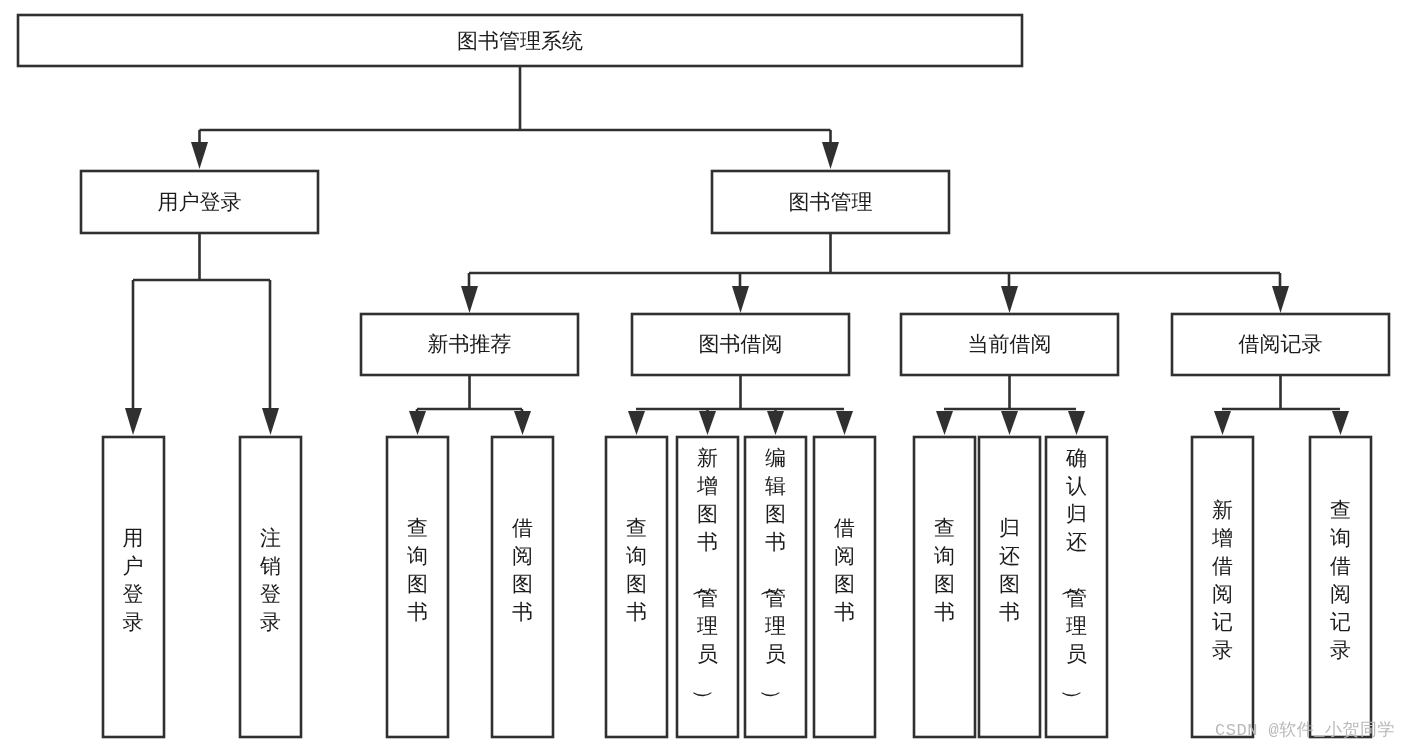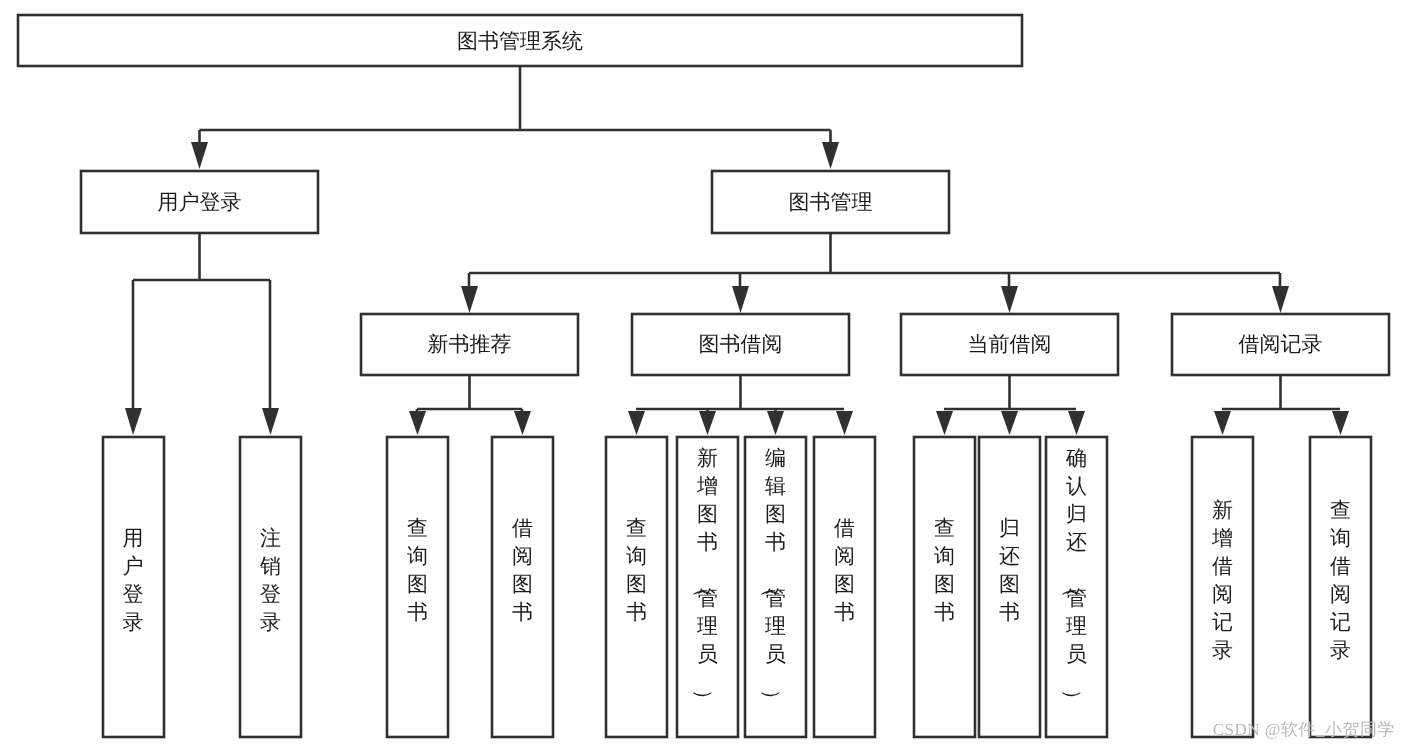"CSDN @软件_小贺同学" .watermark-text { font-family: Liberation Serif, serif -> Liberation Mono, monospace }
